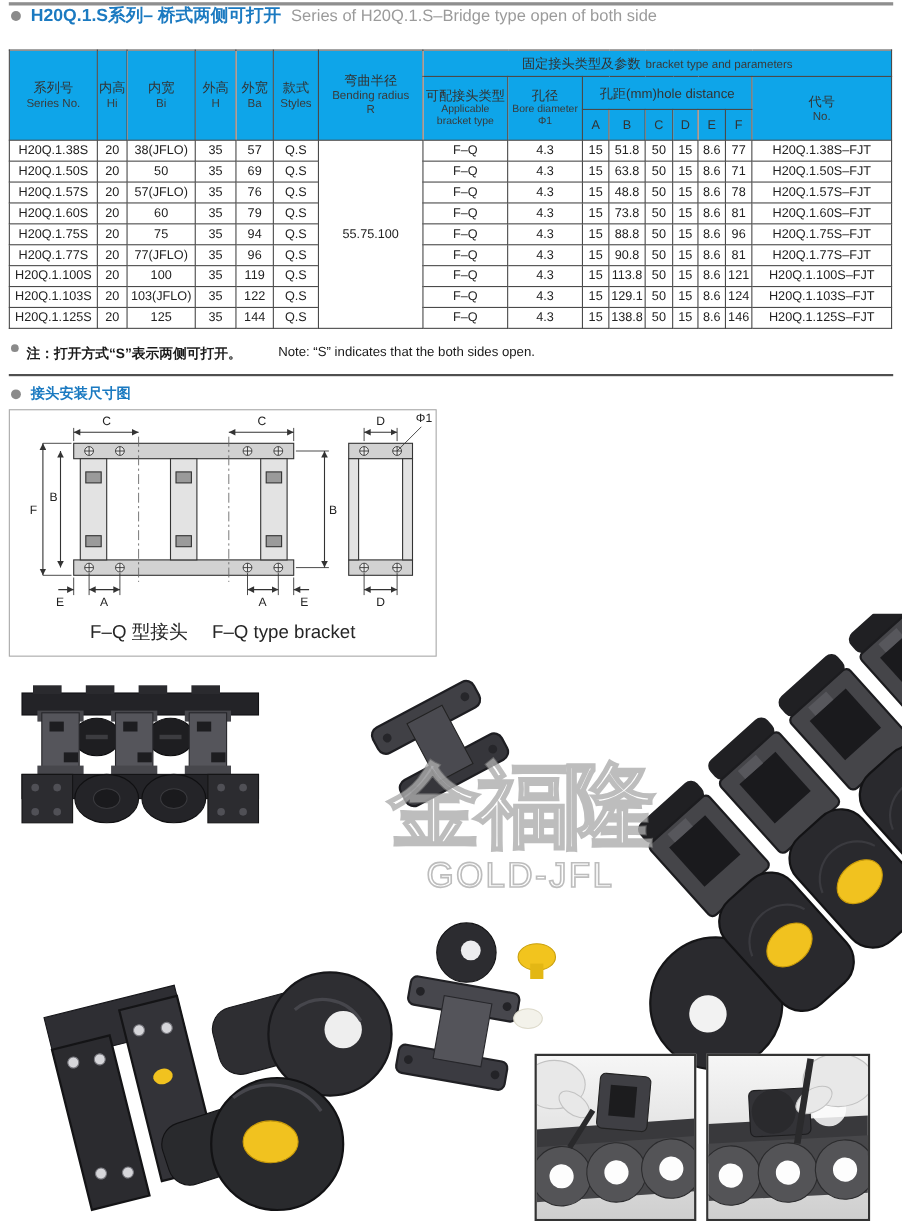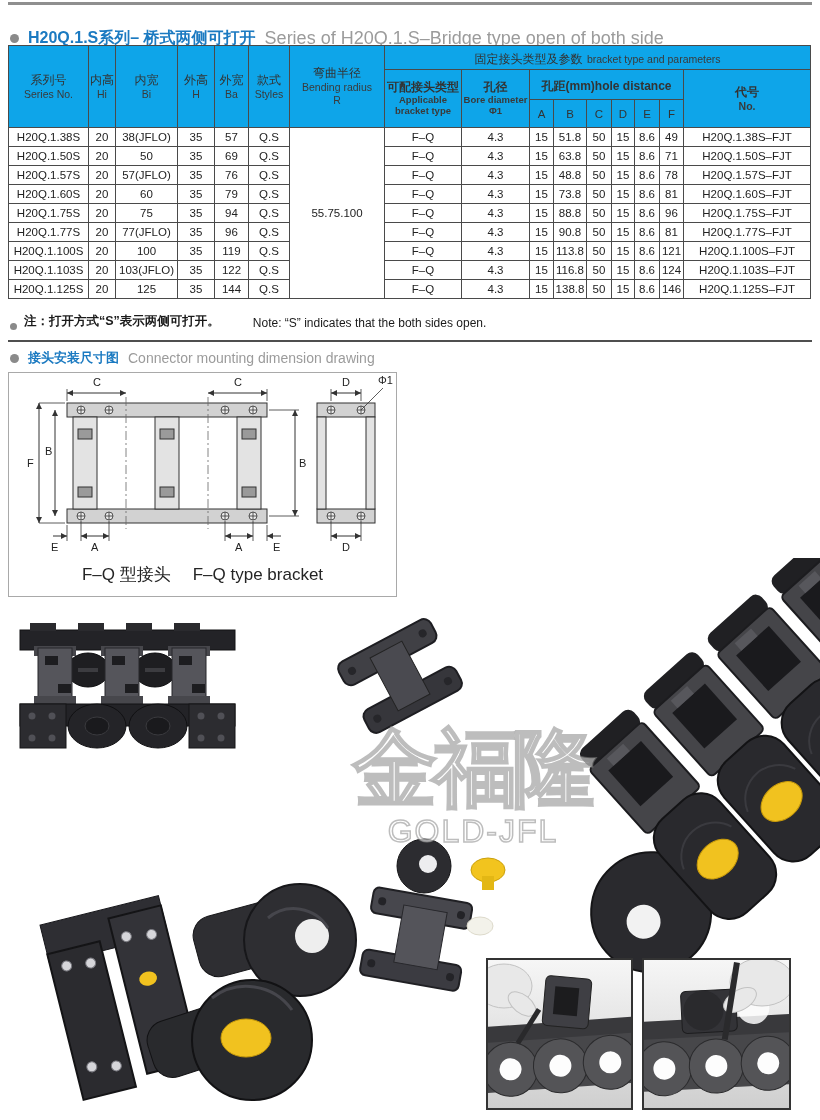"H20Q.1.S系列– 桥式两侧可打开" .title-row.main { top: 28px -> 4px }
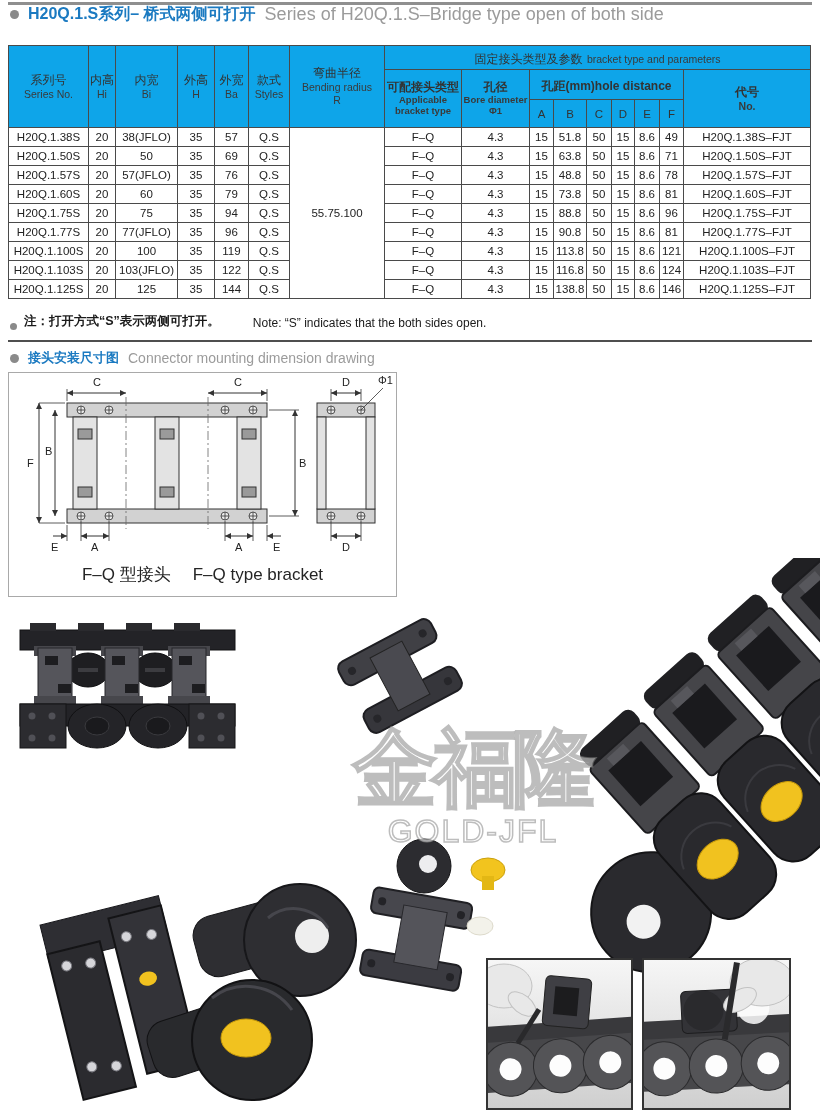"Series of H20Q.1.S–Bridge type open" .t-en { font-size: 18px -> 15px }
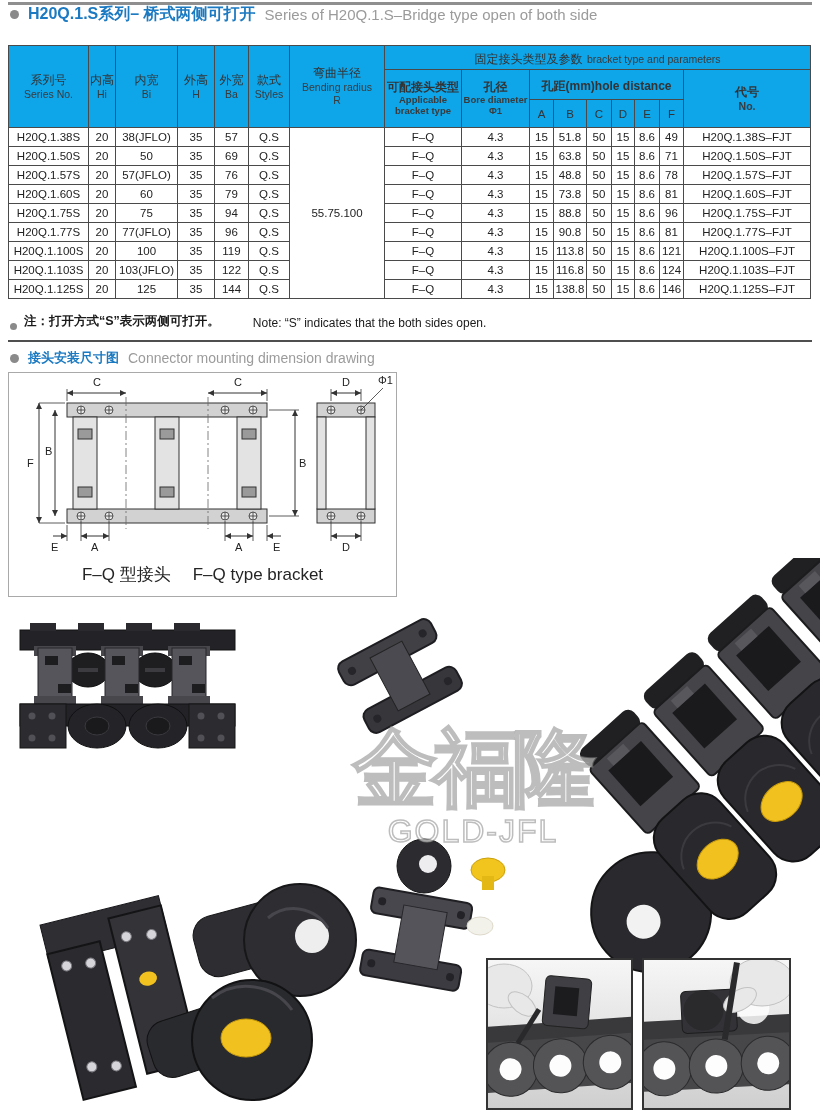"可配接头类型" tr.sub1 th { font-weight: bold -> none }
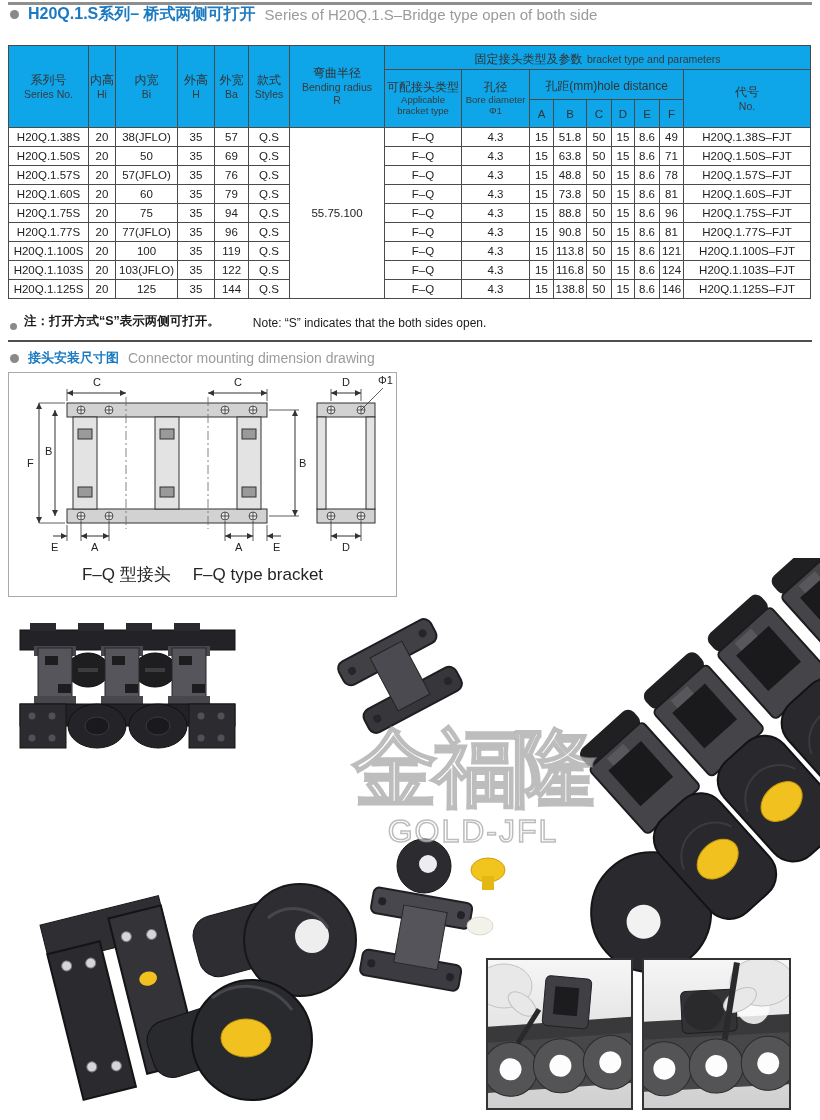"49" td { text: 49 -> 77 }
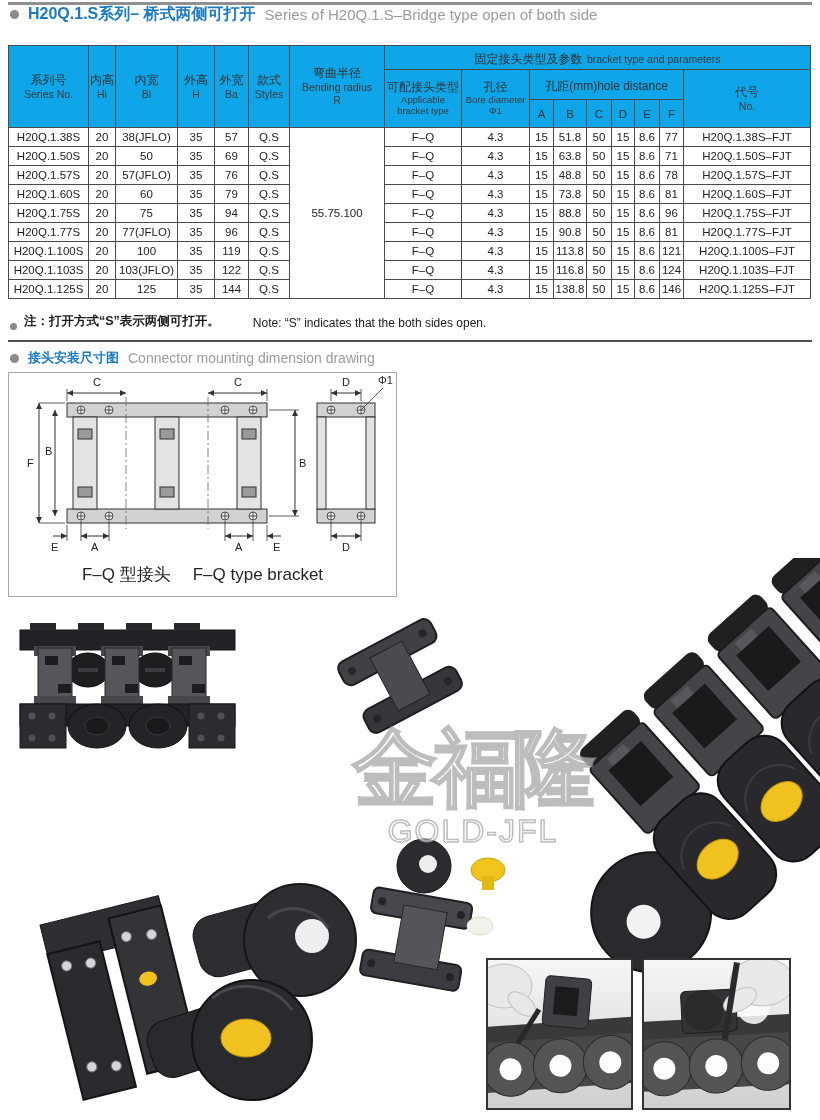"116.8" td { text: 116.8 -> 129.1 }
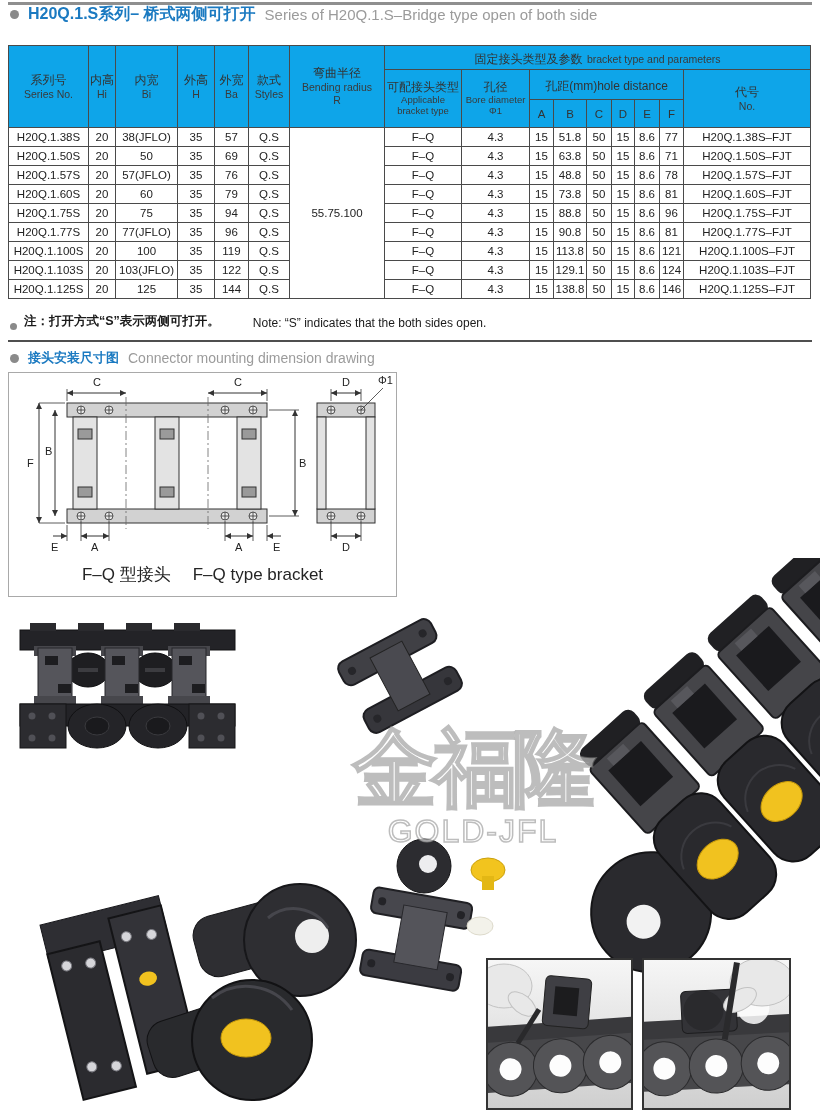"注：打开方式“S”表示两侧可打开。" .note-row { align-items: flex-end -> flex-start }
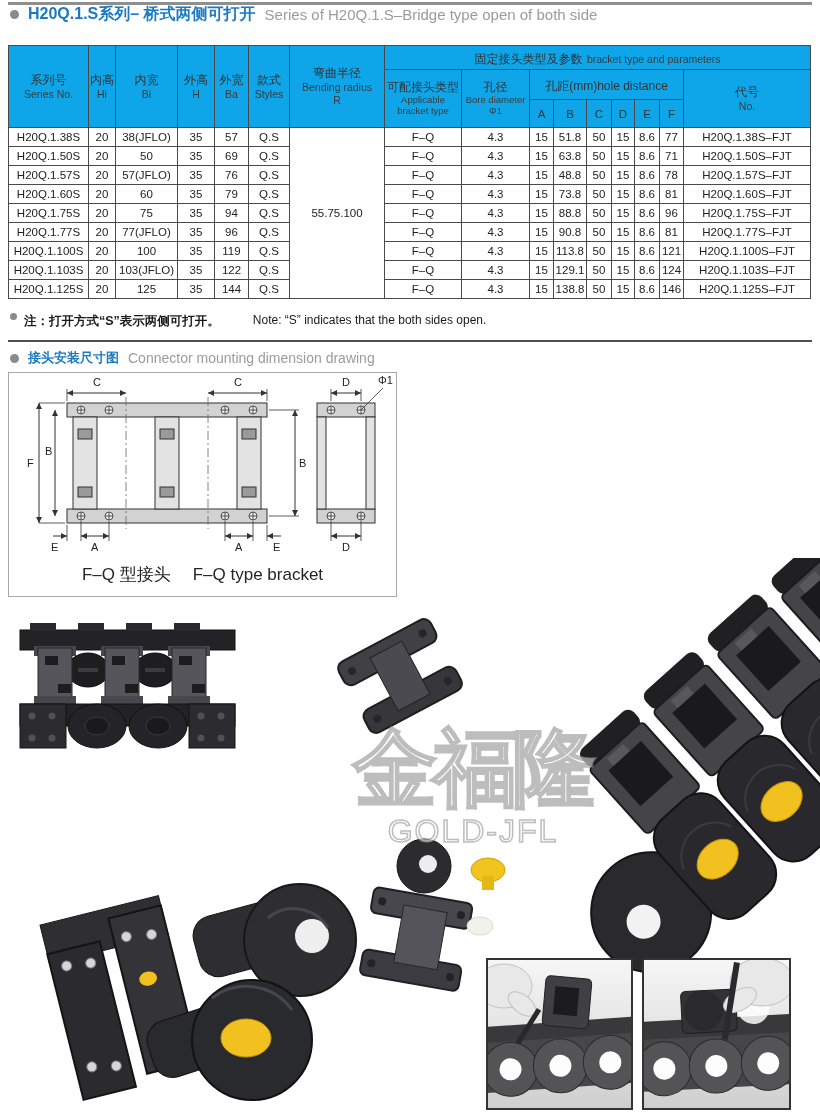"Connector mounting dimension drawing" span.t-en { html: <span>Connector mounting dimension drawing</span> -> none }
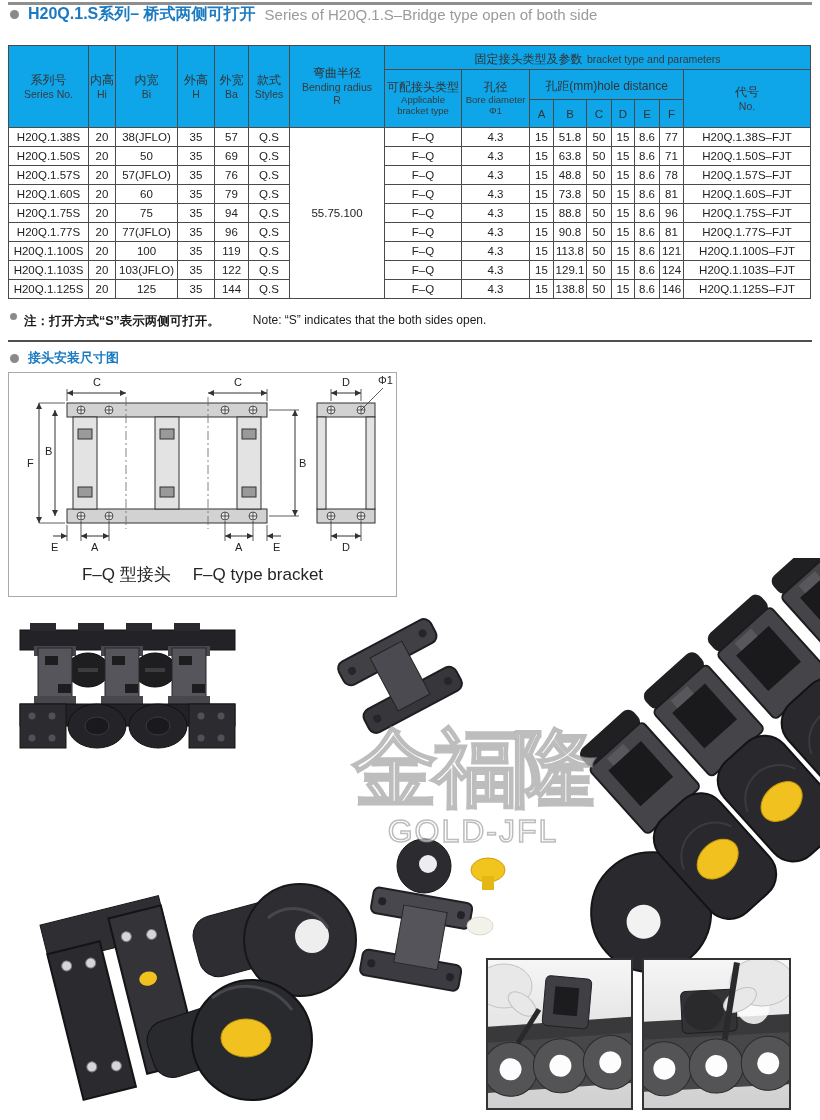"金福隆" .watermark { top: 726px -> 690px }
